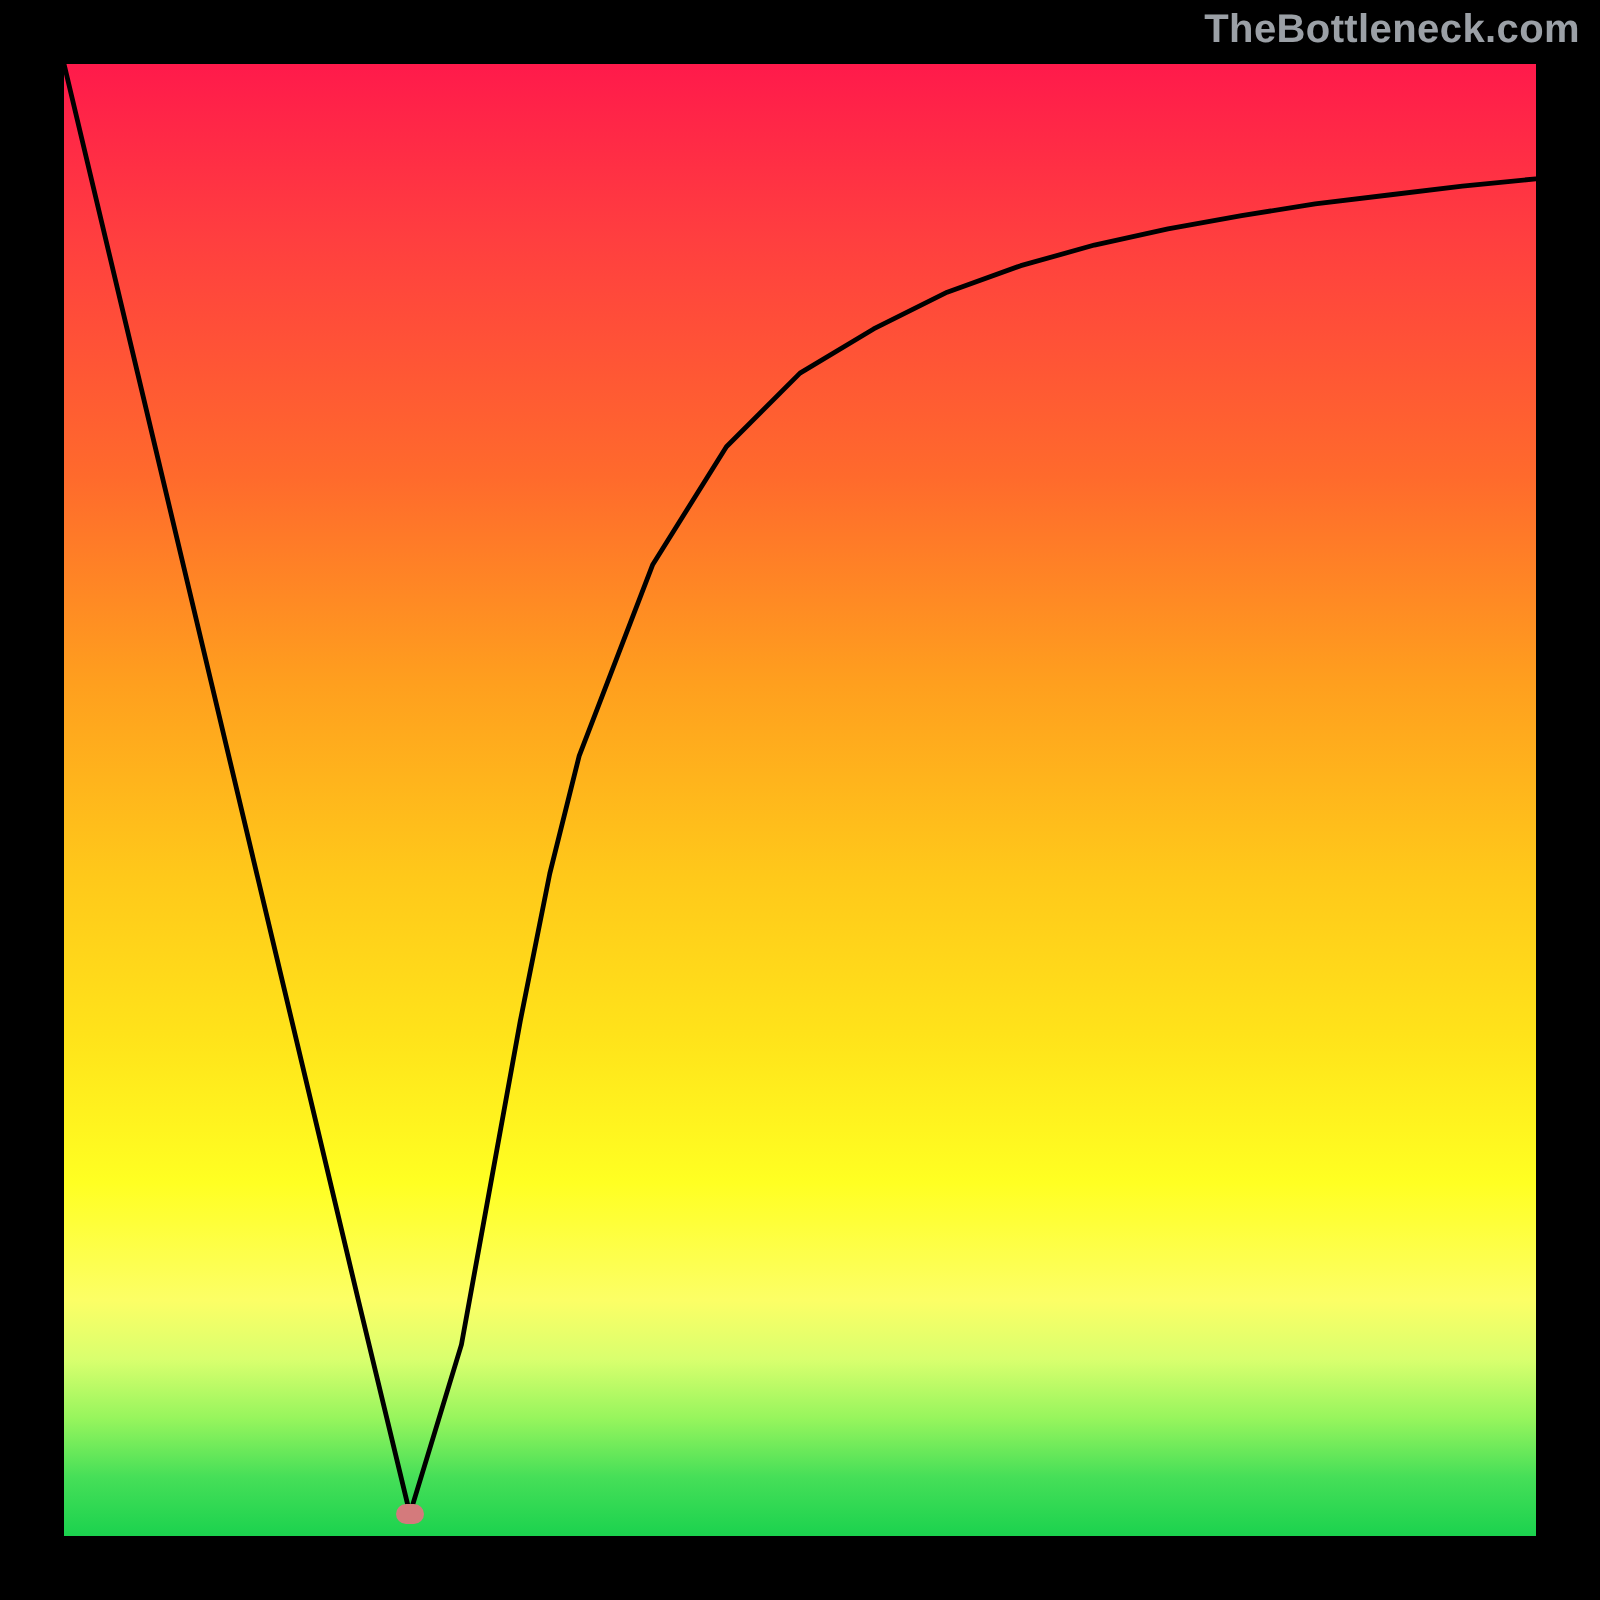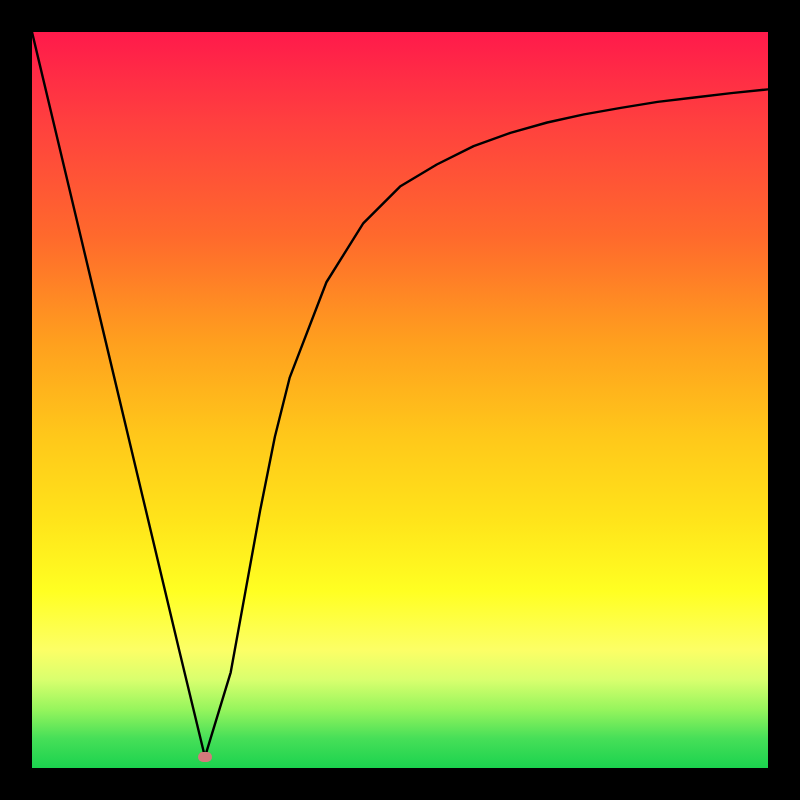"TheBottleneck.com" div.watermark { html: none -> <div>TheBottleneck.com</div> }
